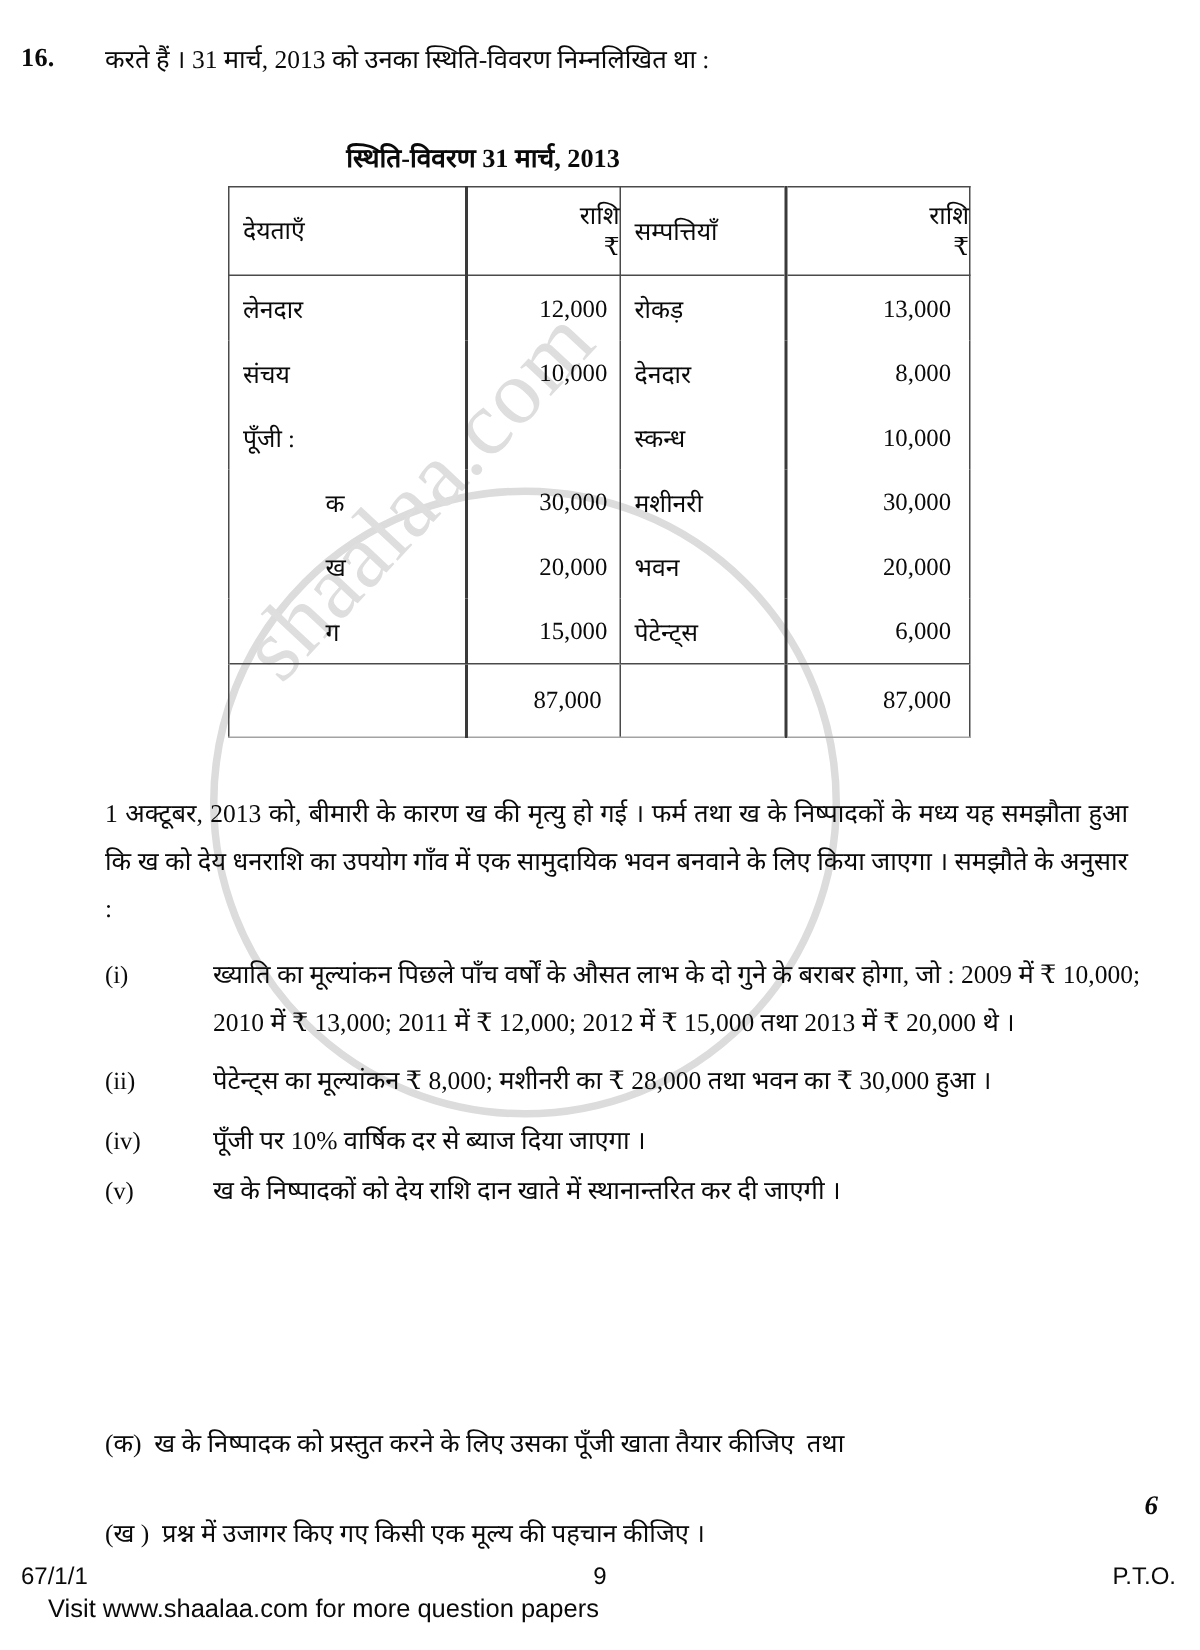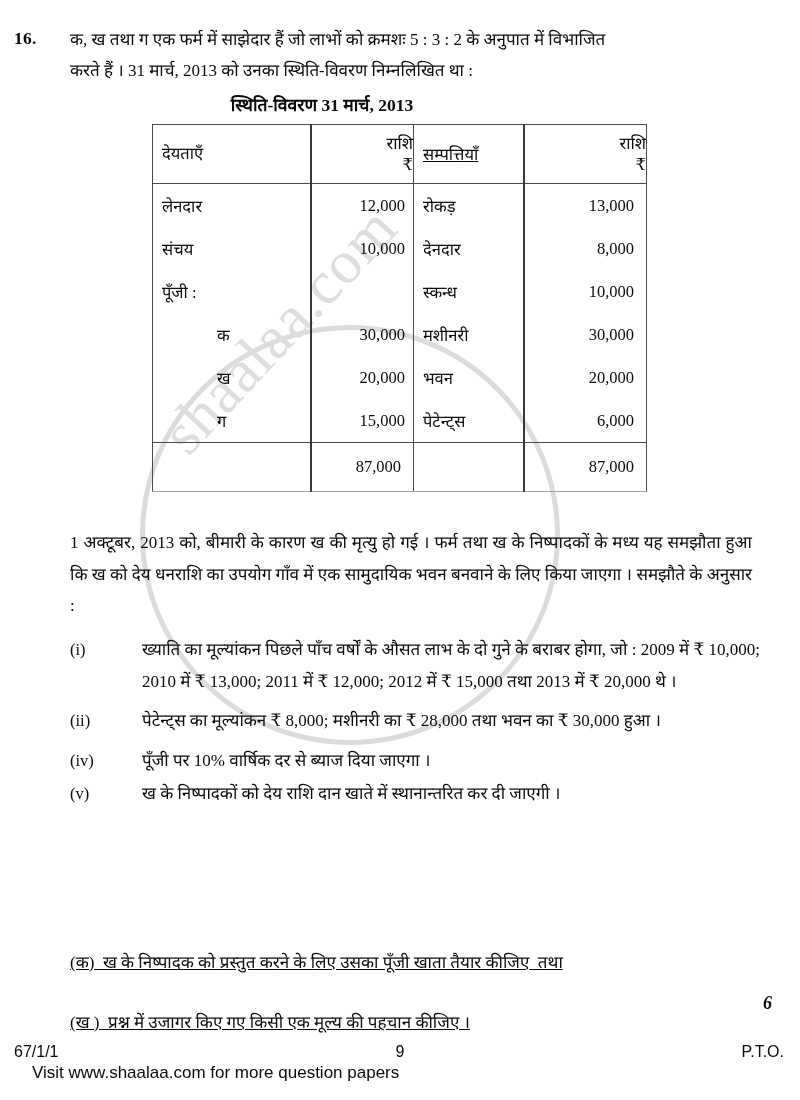"क, ख तथा ग एक" span { html: <span>क, ख तथा ग एक फर्म में साझेदार हैं जो लाभों को क्रमशः 5 : 3 : 2 के अनुपात में विभाजित</span> -> none }
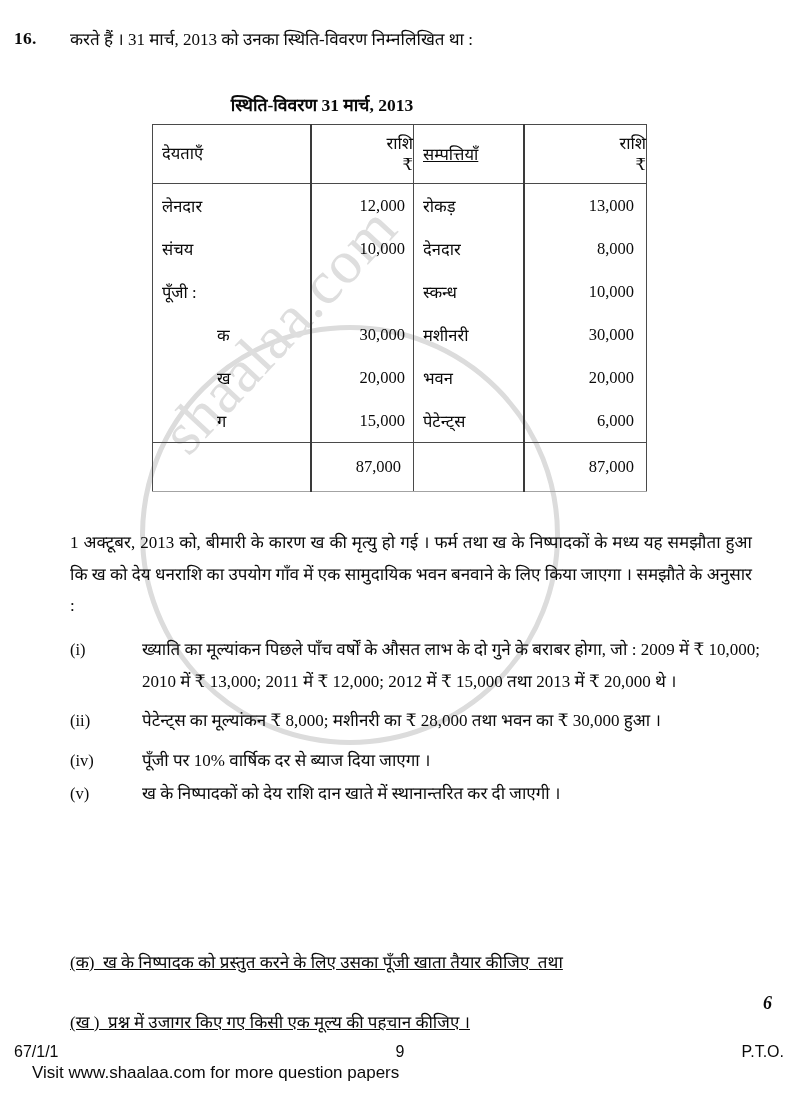"सम्पत्तियाँ" .hdr-mid { text-decoration: underline -> none }
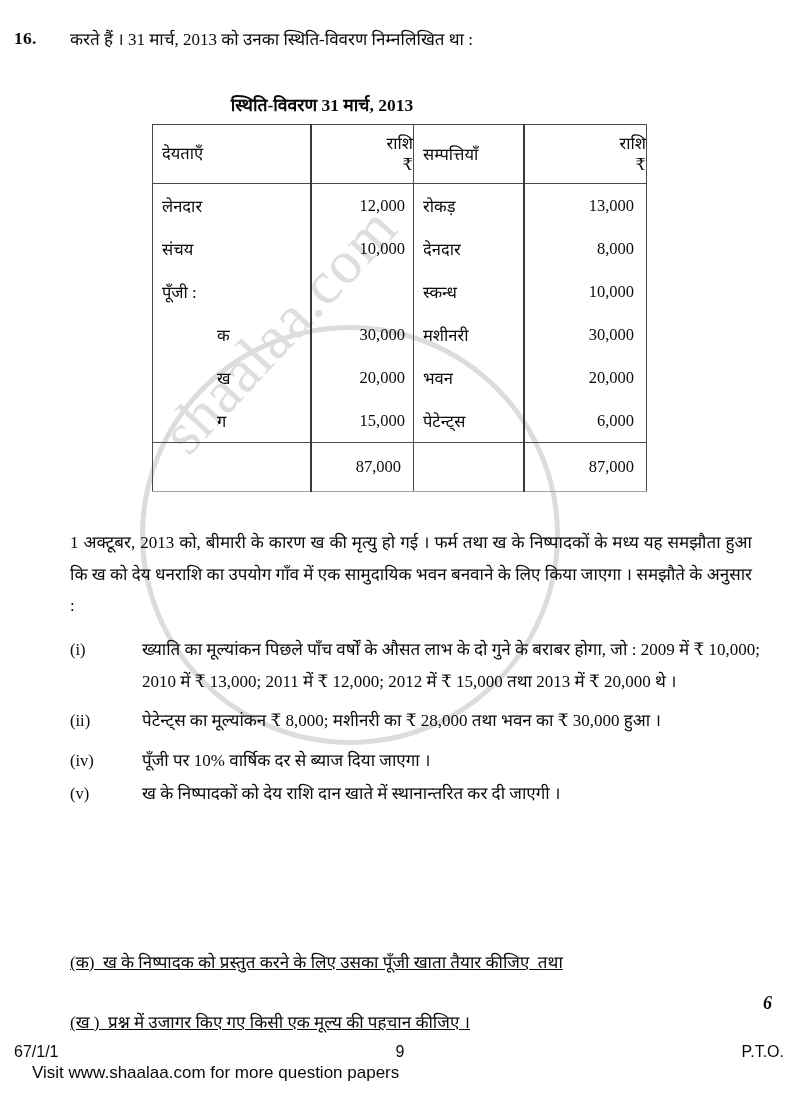"(क) ख के निष्पादक को" .subparts { text-decoration: underline -> none }
